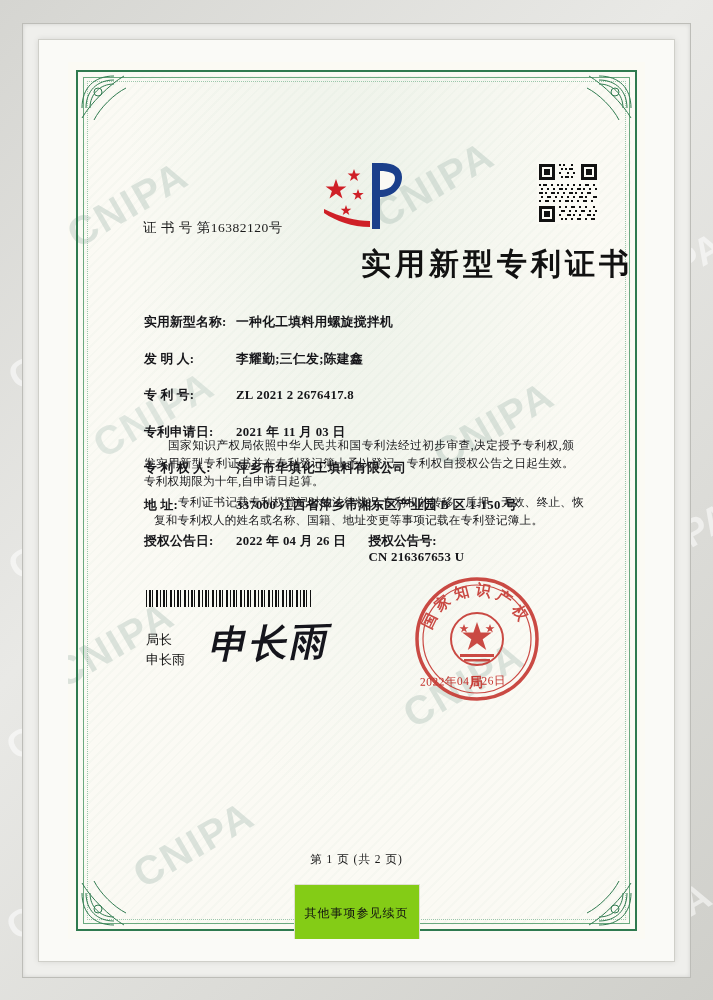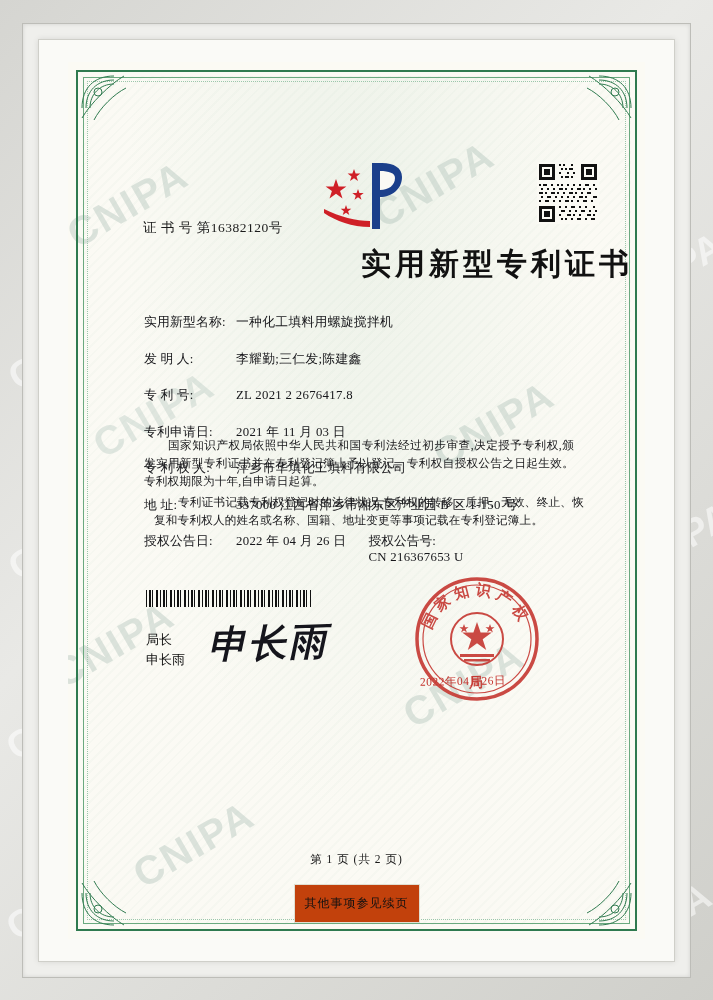"实用新型名称:" .fields { font-weight: none -> bold }
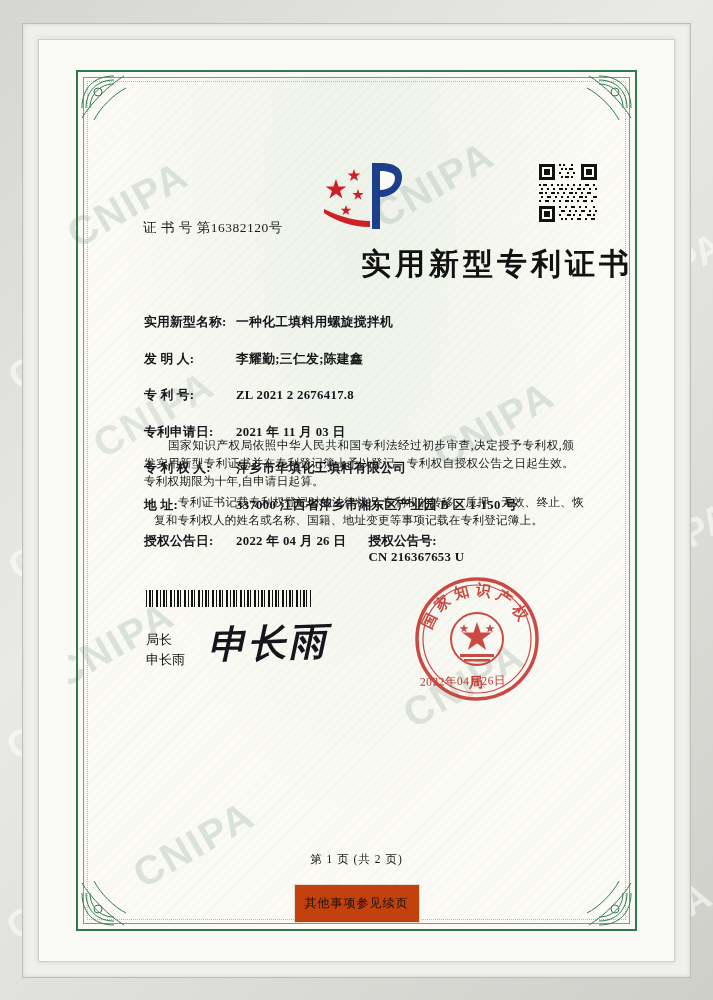"其他事项参见续页" .footnote { background: #c2410c -> #84cc16; padding: 10px 10px -> 20px 10px }
